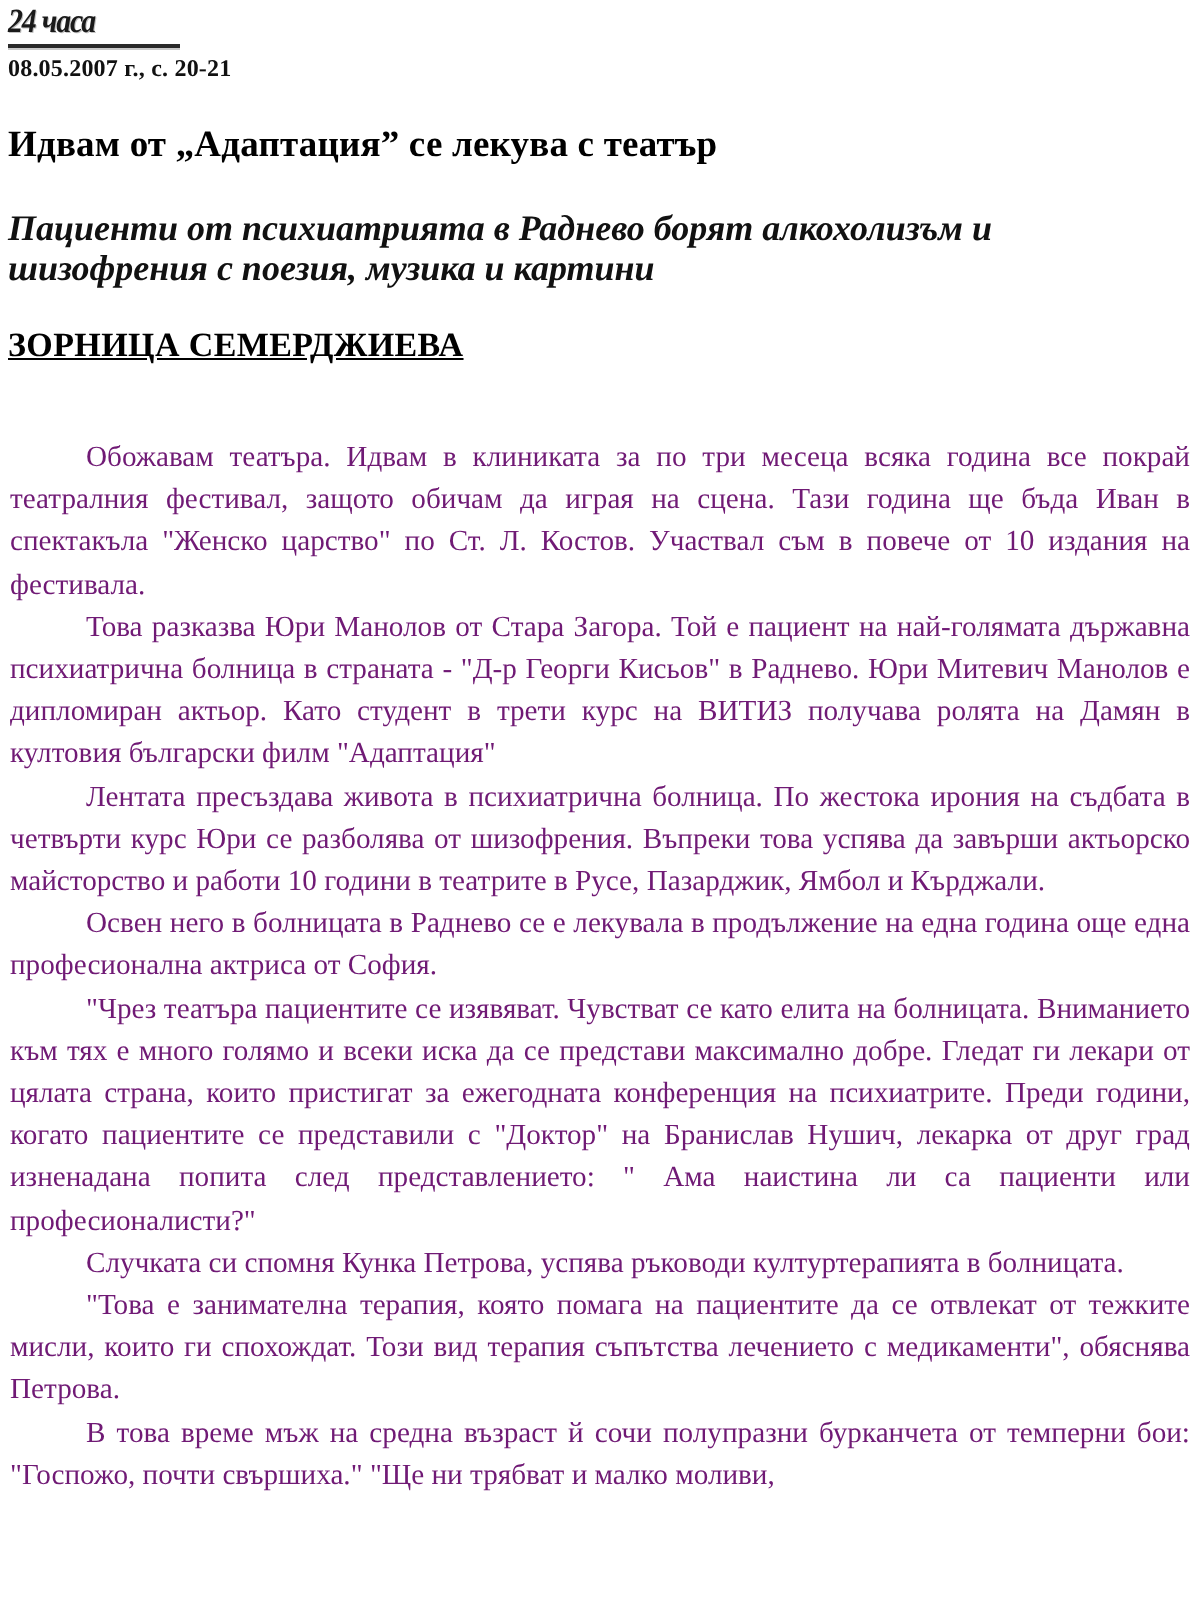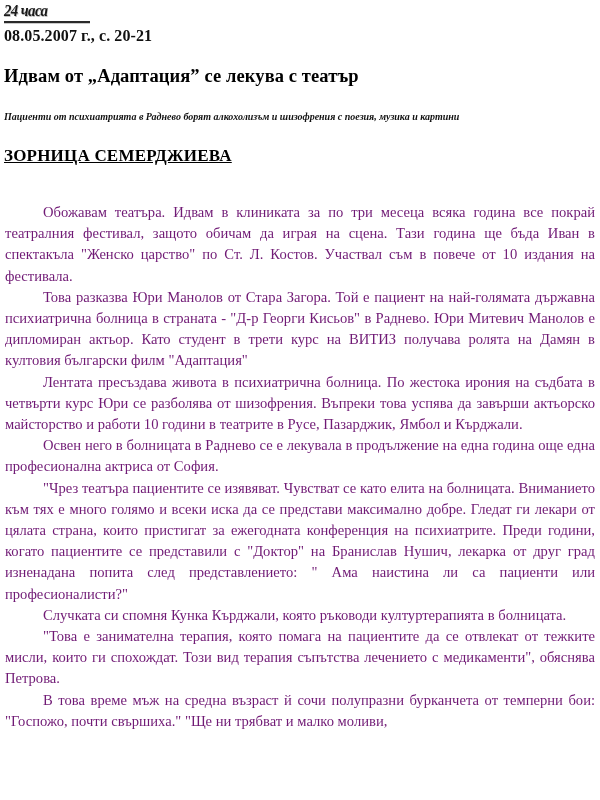"08.05.2007 г., с. 20-21" .dateline { font-size: 16px -> 12px }
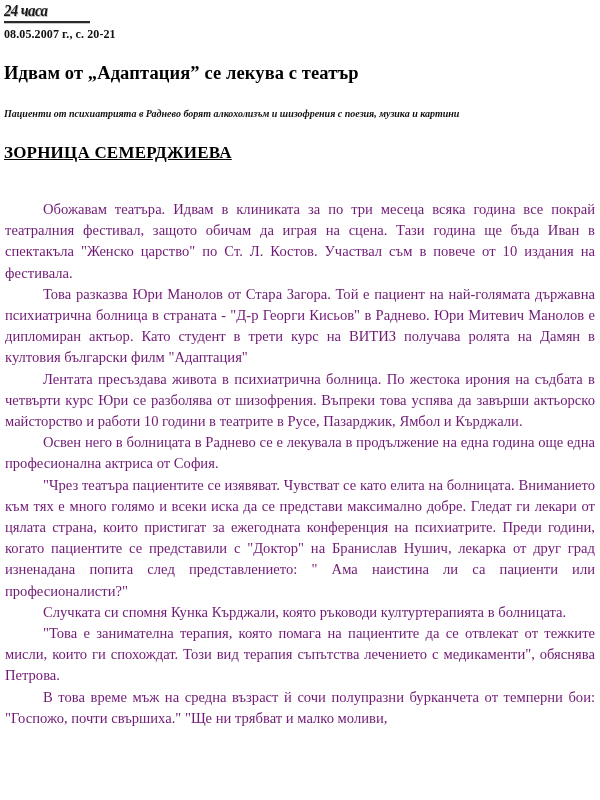"Пациенти от психиатрията в Раднево" .subhead { font-size: 10px -> 18px }
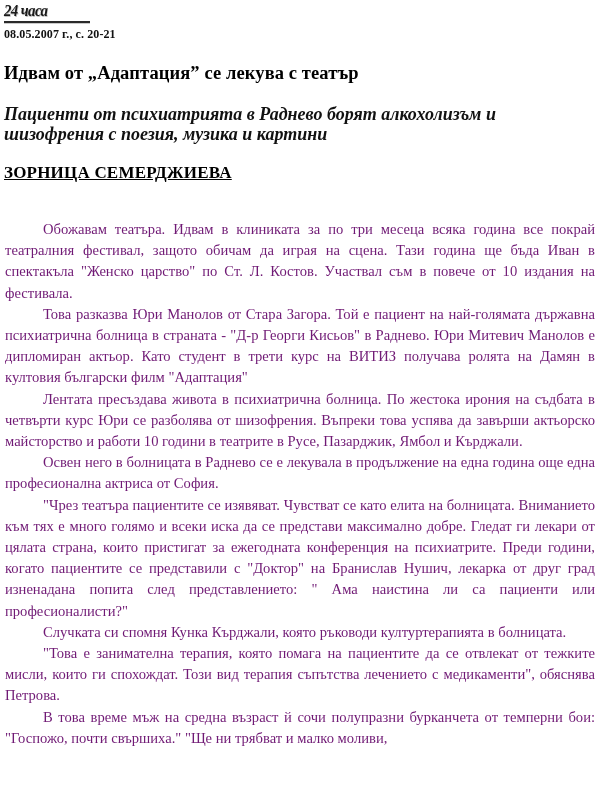"Случката си спомня Кунка Кърджали," p { text: Кърджали, която -> Петрова, успява }
